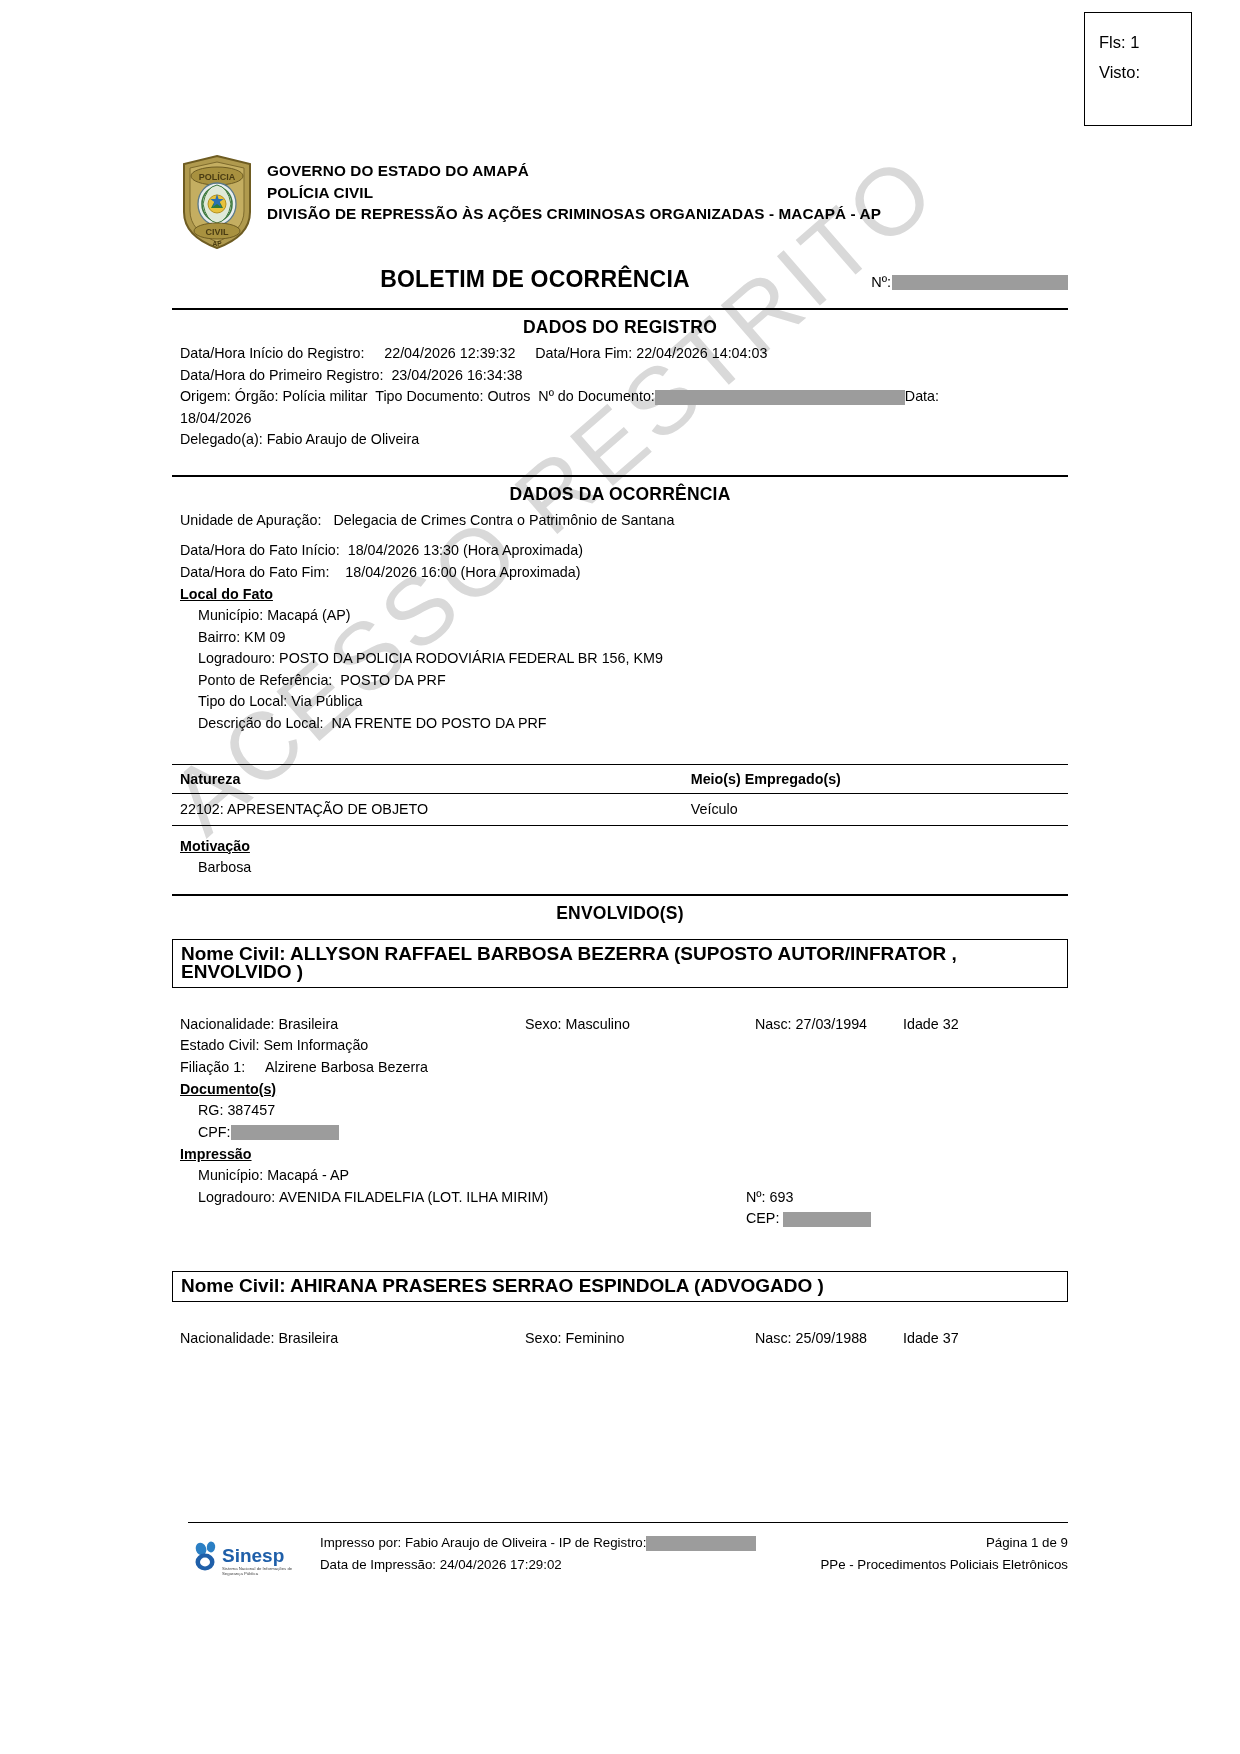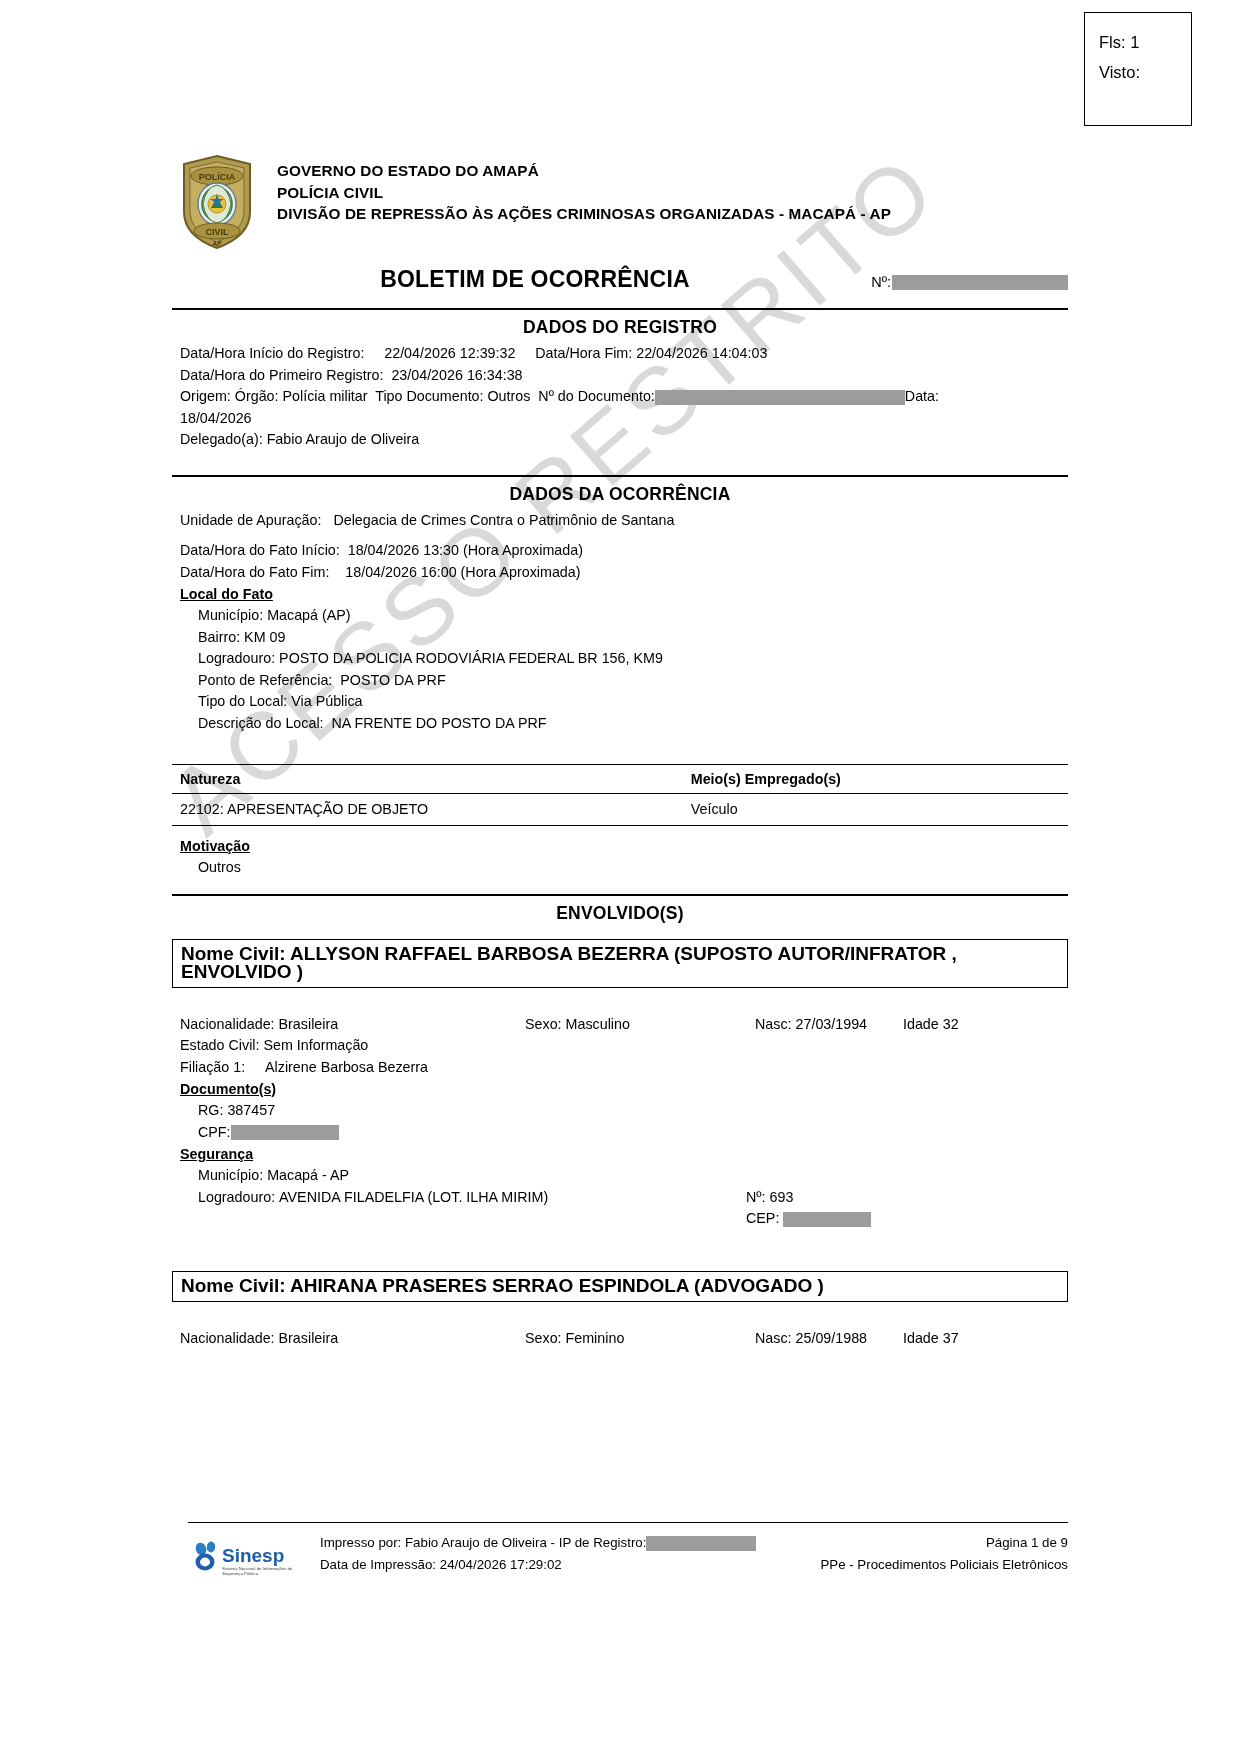"POLÍCIA" .doc-header { gap: 23px -> 13px }
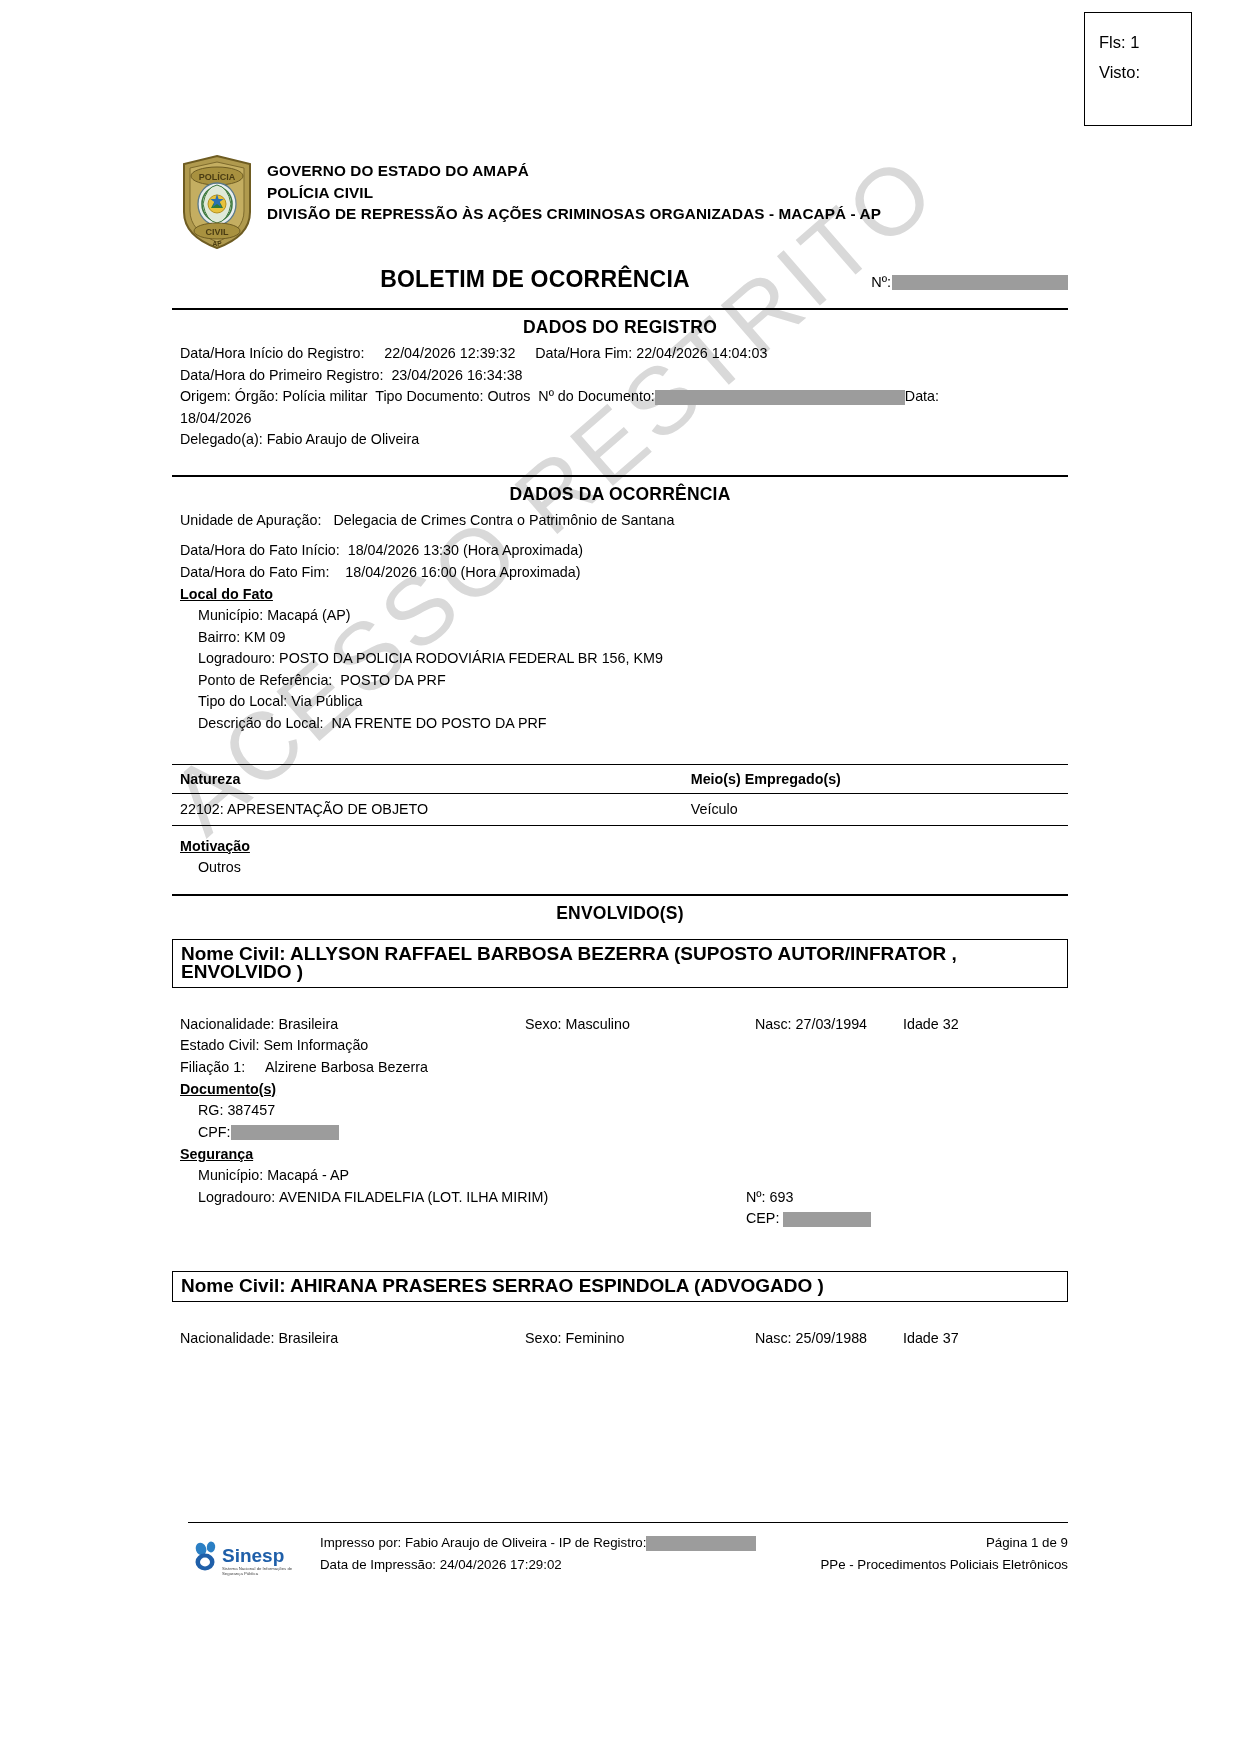"Outros" div.line { text: Outros -> Barbosa }
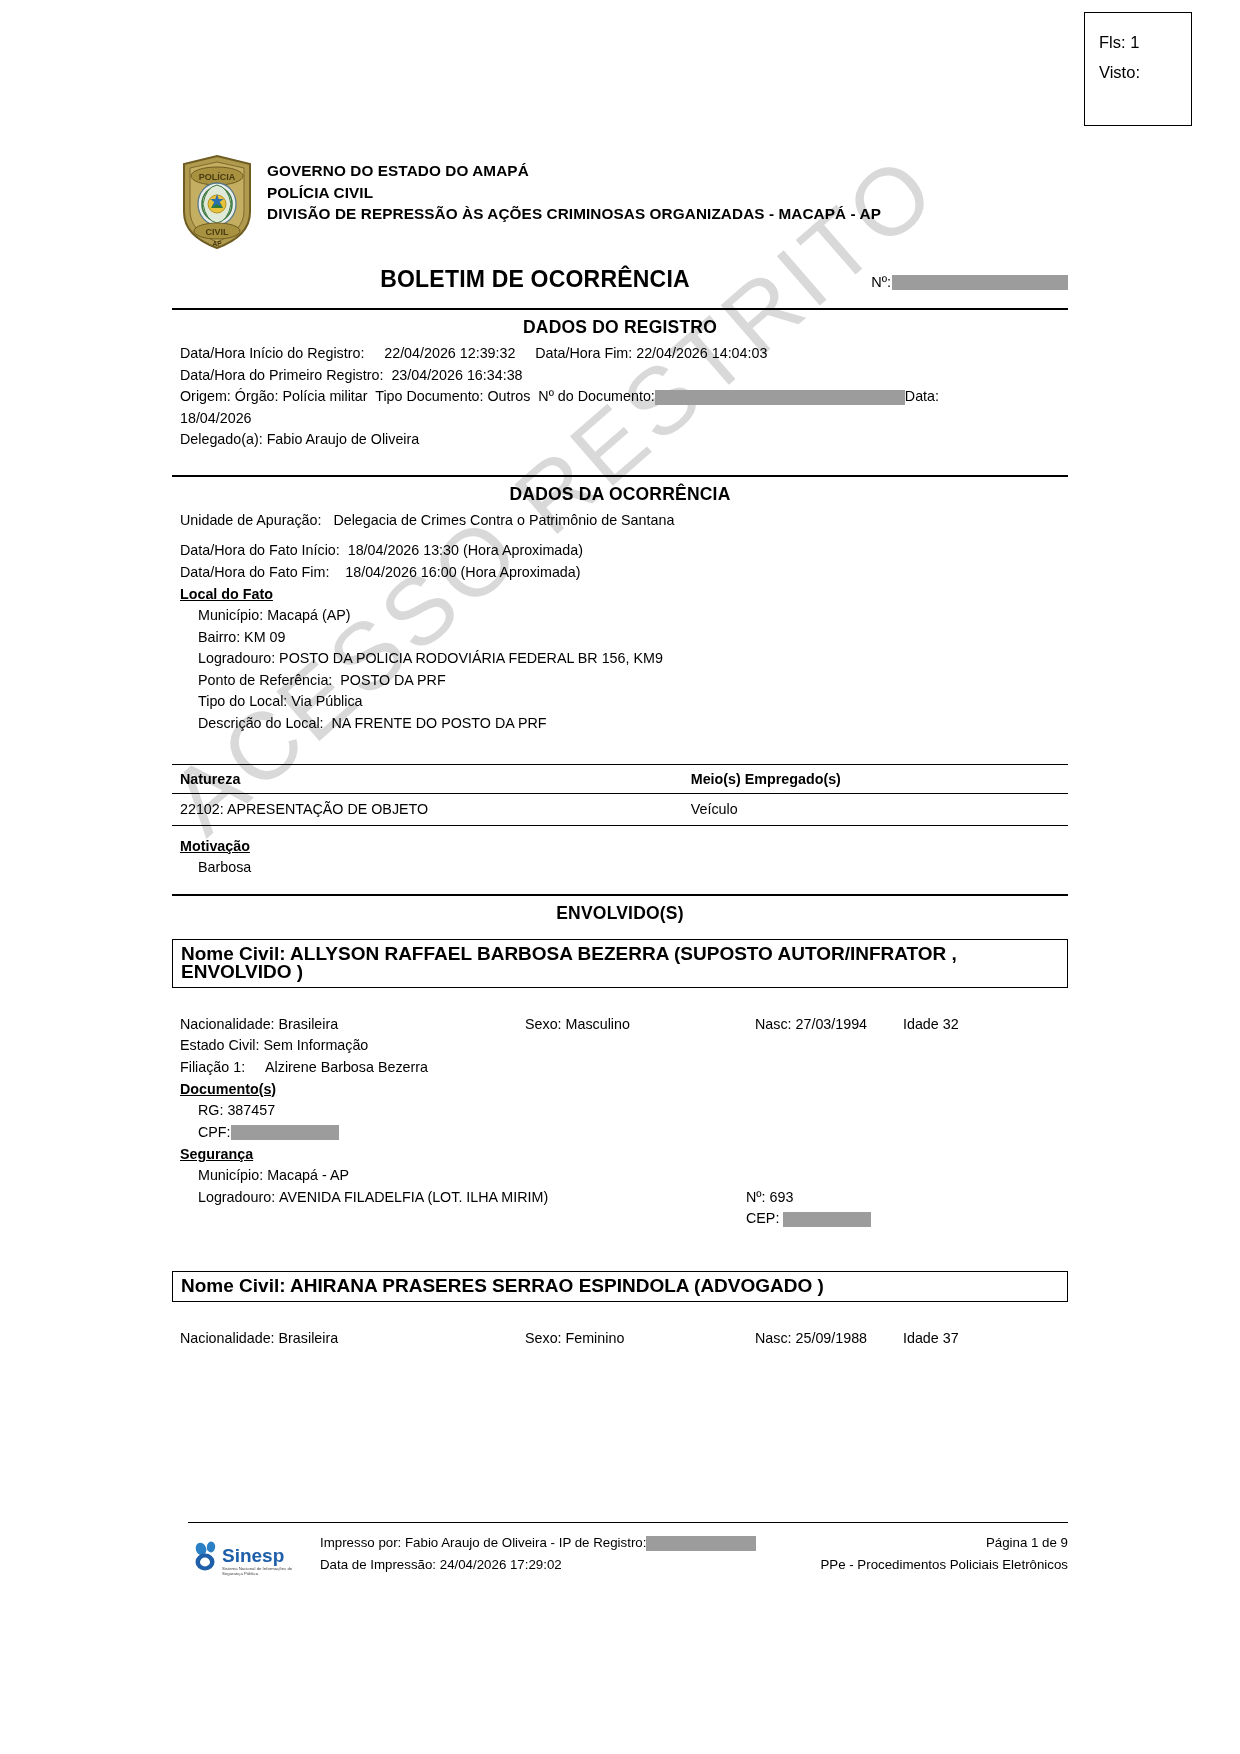"Segurança" div.sub-head { text: Segurança -> Impressão }
